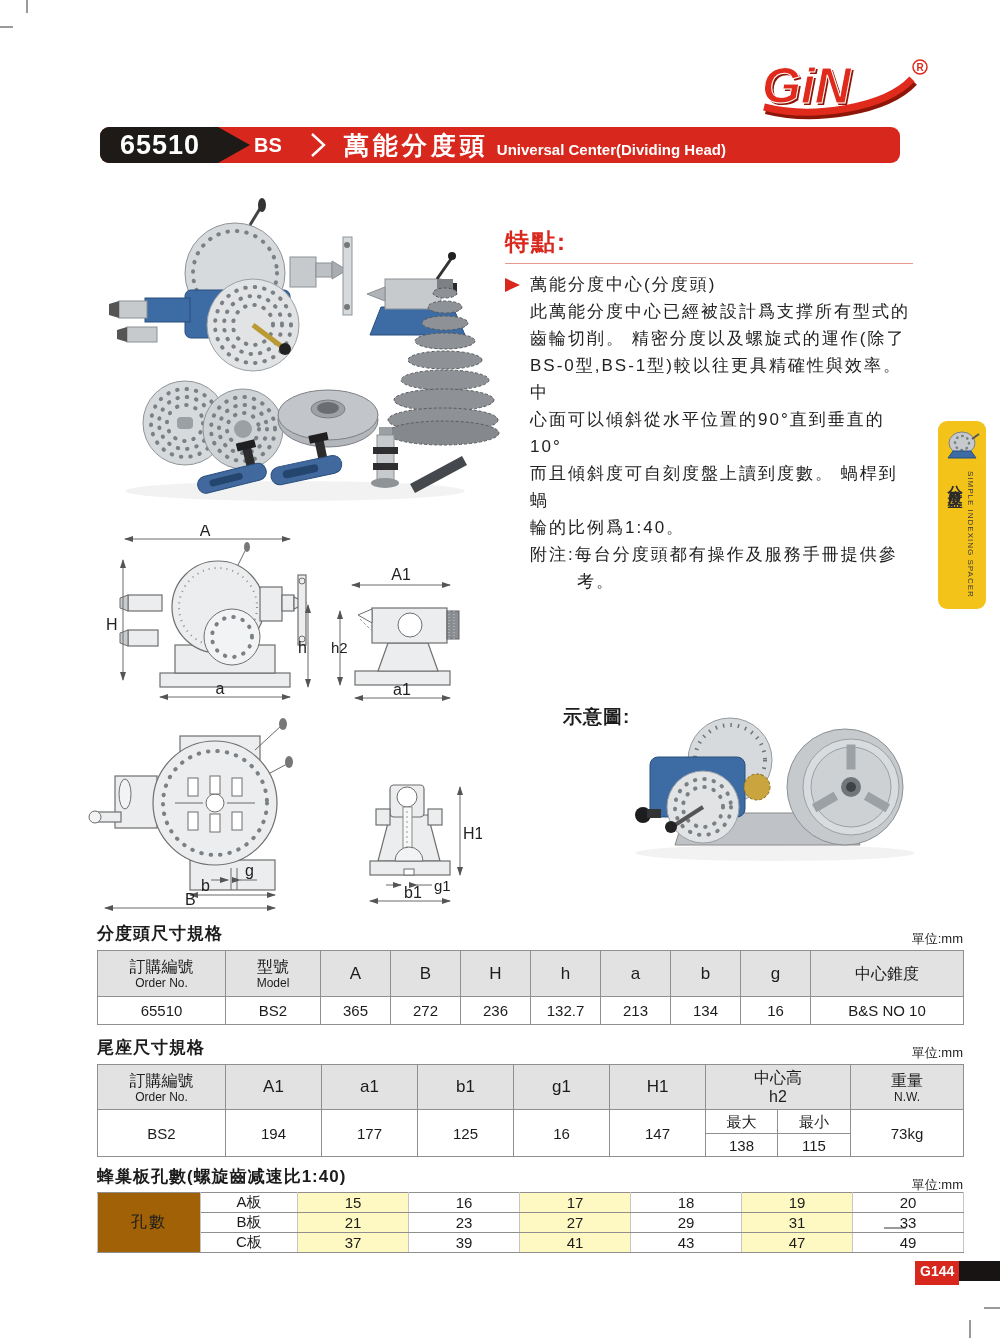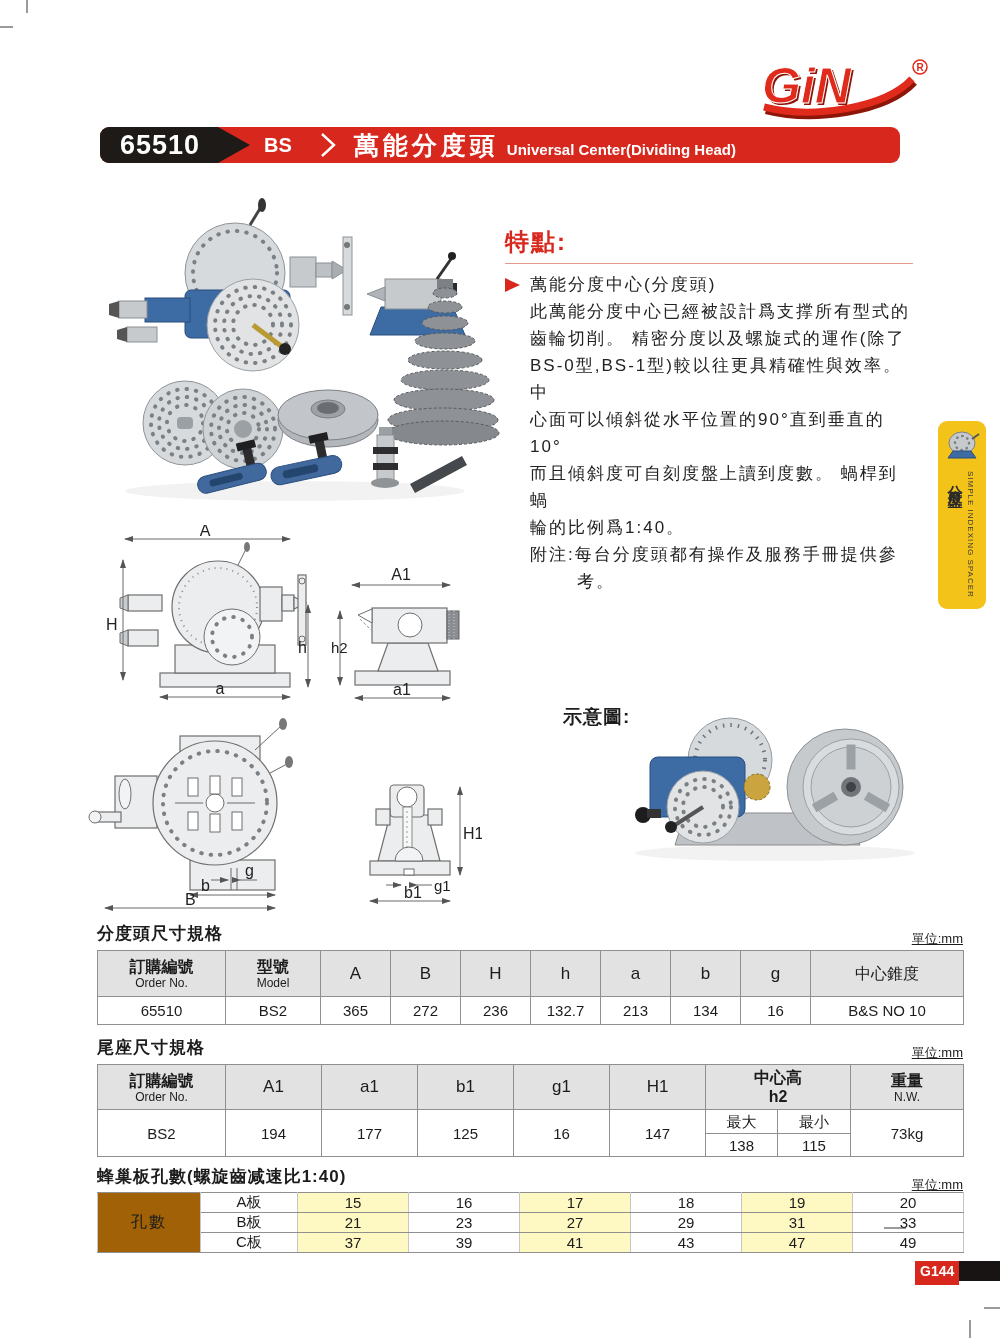"BS" .series { margin-left: 14px -> 4px }
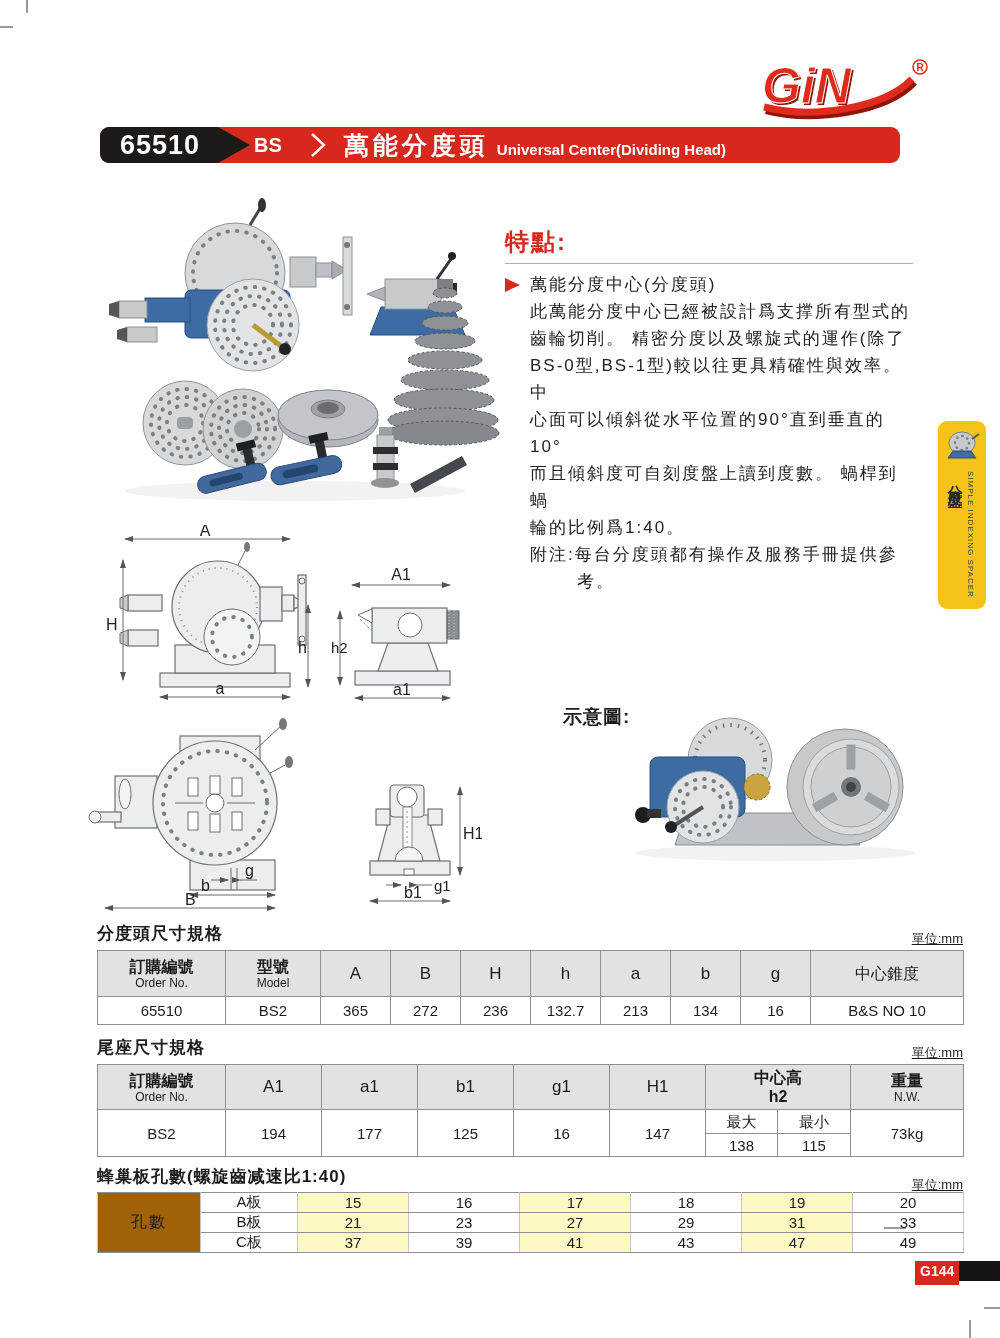"單位:mm" .tunit { text-decoration: underline -> none }
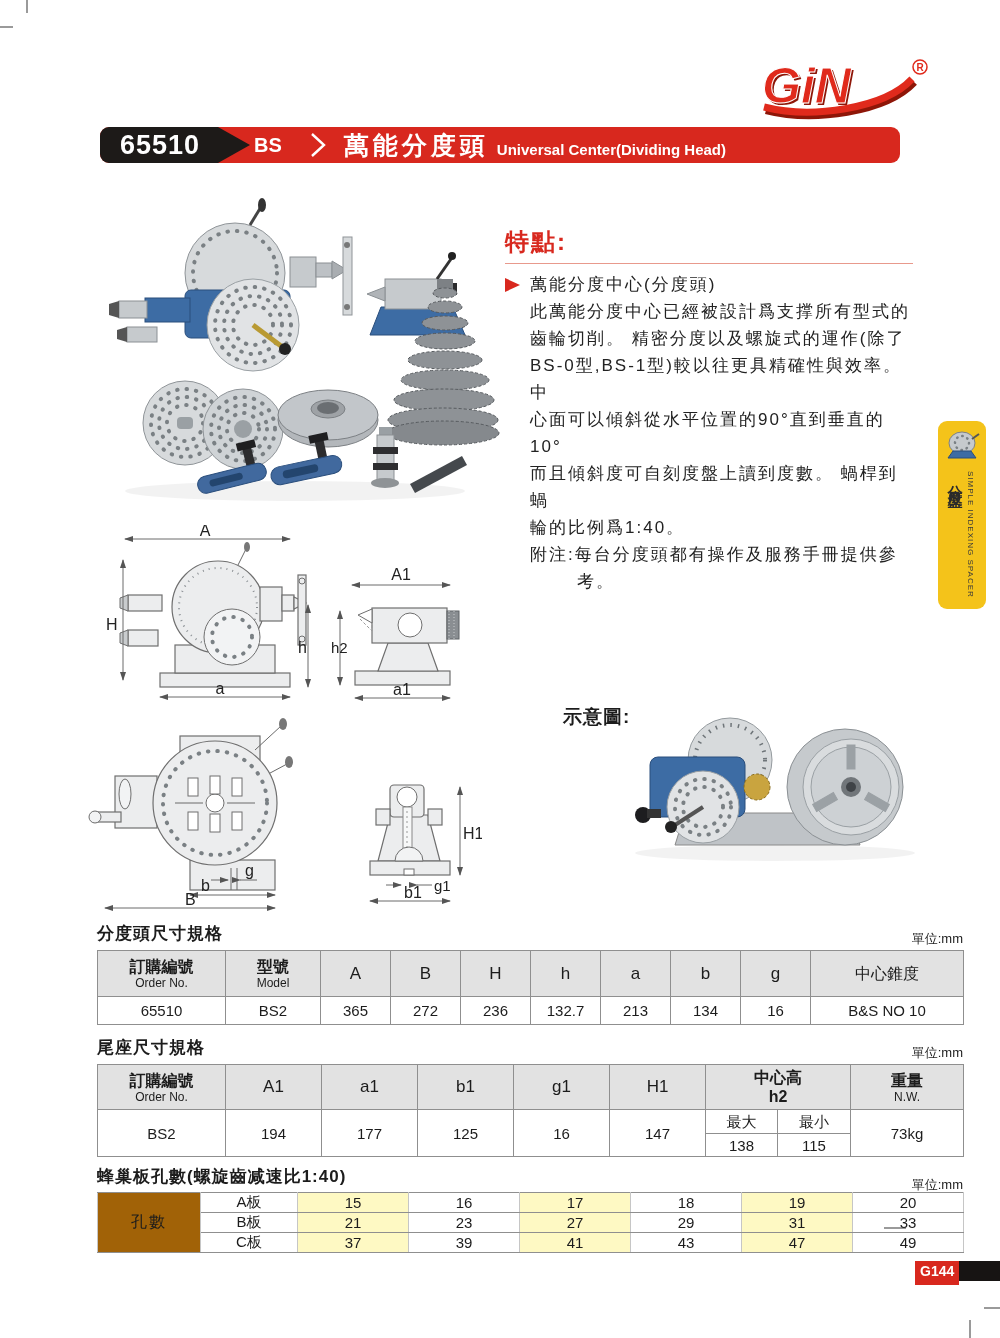"訂購編號" .hzh { font-weight: bold -> normal }
